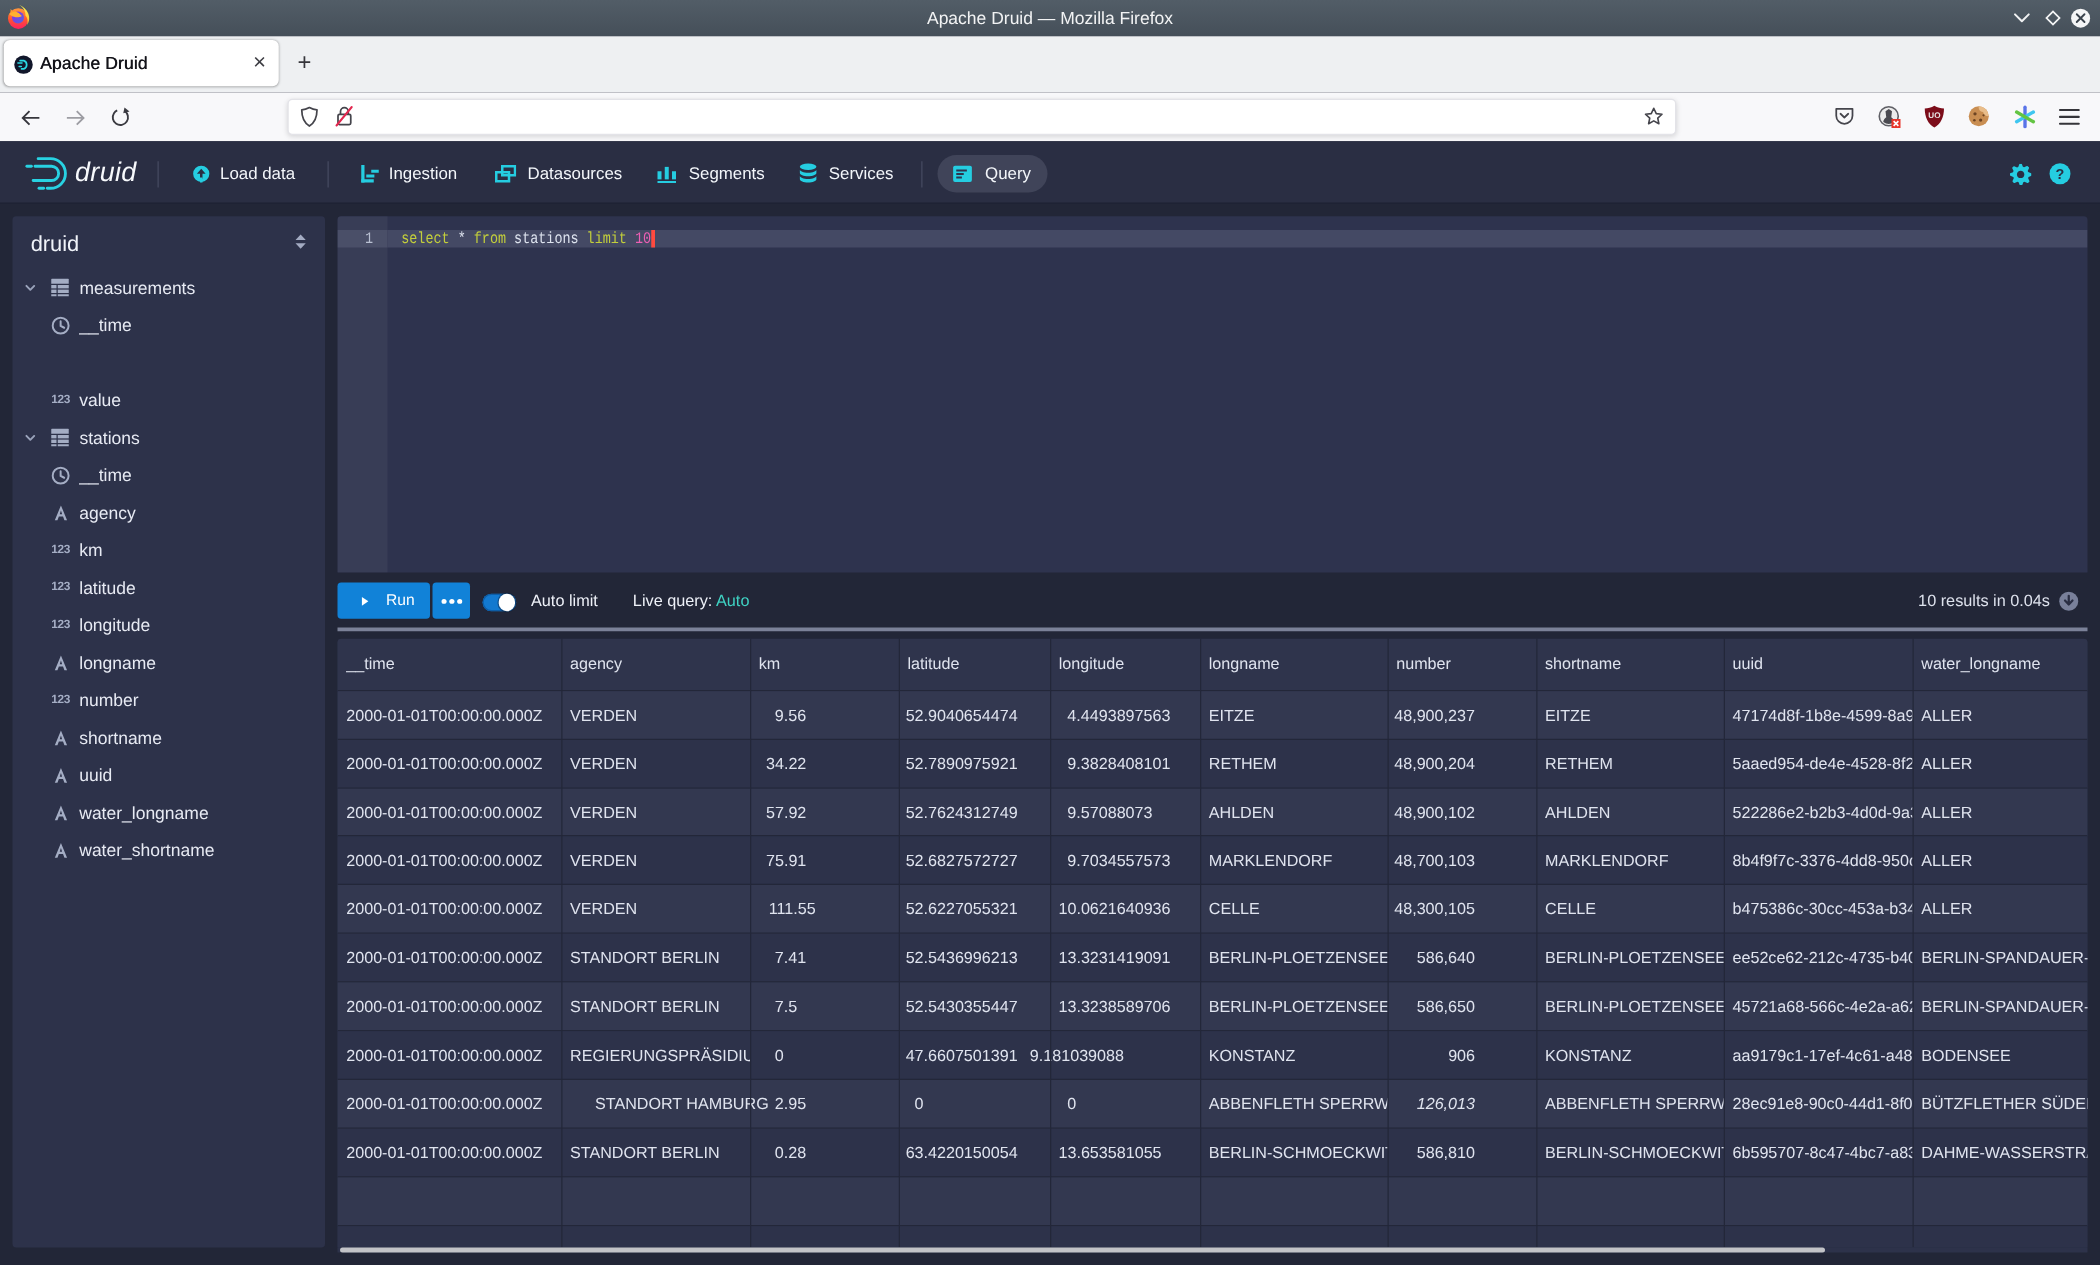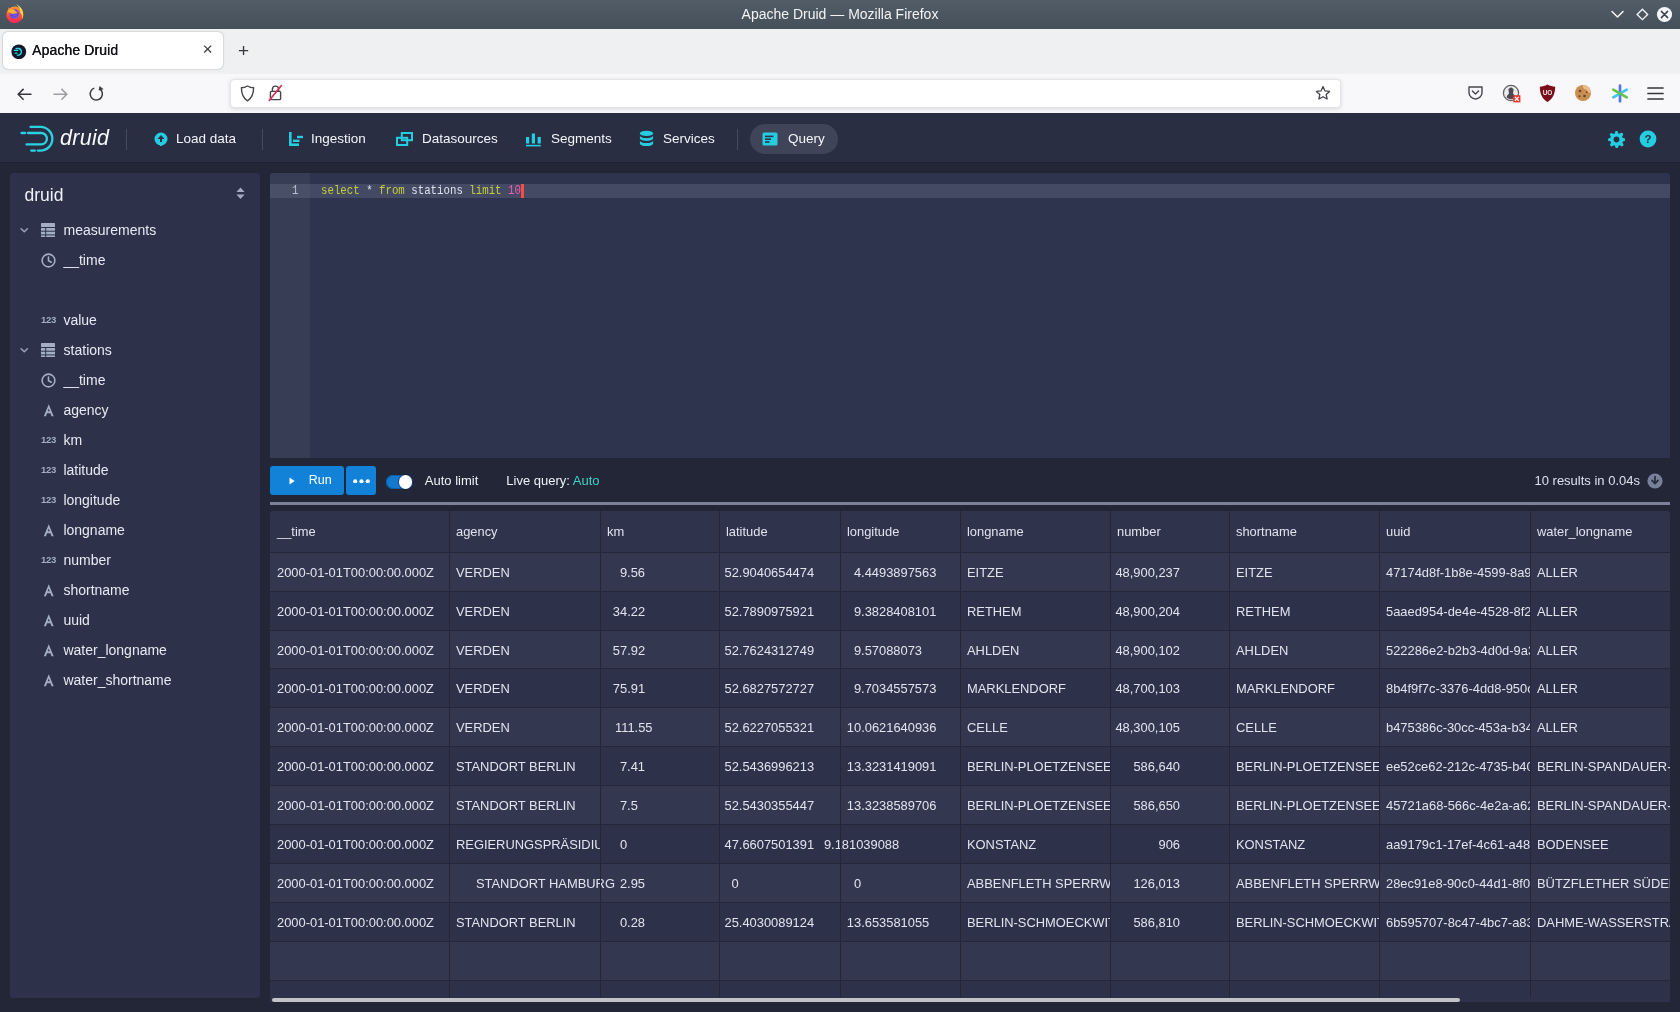"126,013" div.cell { font-style: none -> italic }
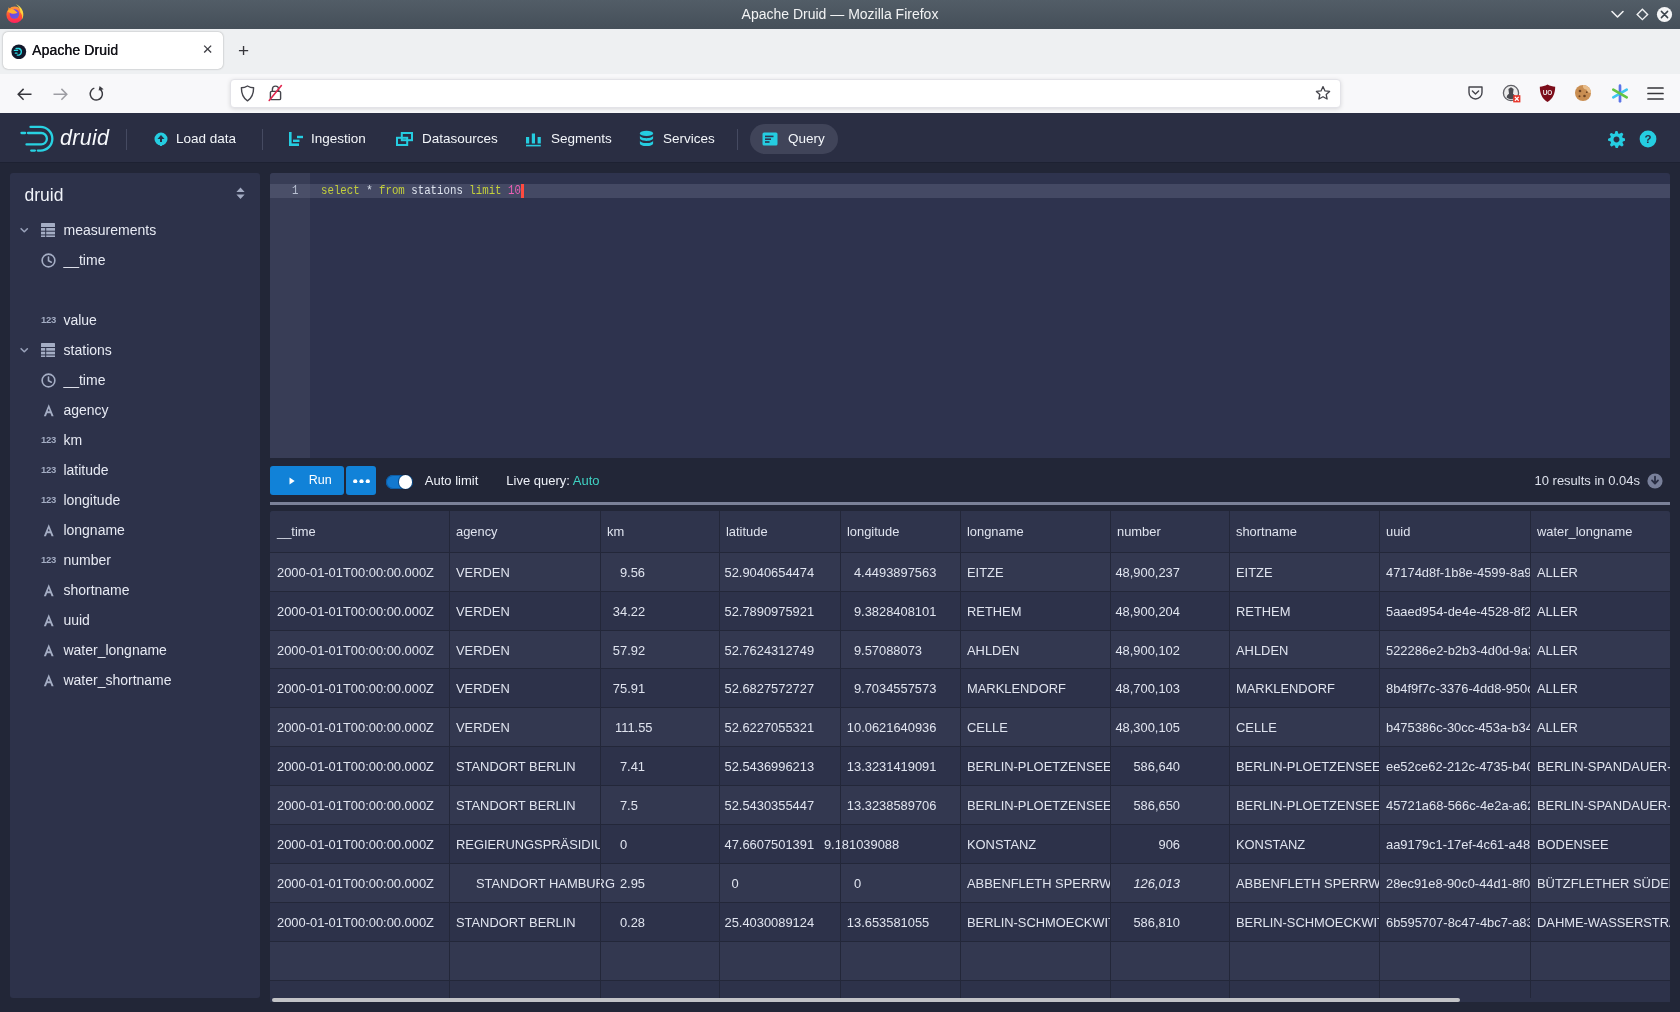"25.4030089124" span.cin { text: 25.4030089124 -> 63.4220150054 }
